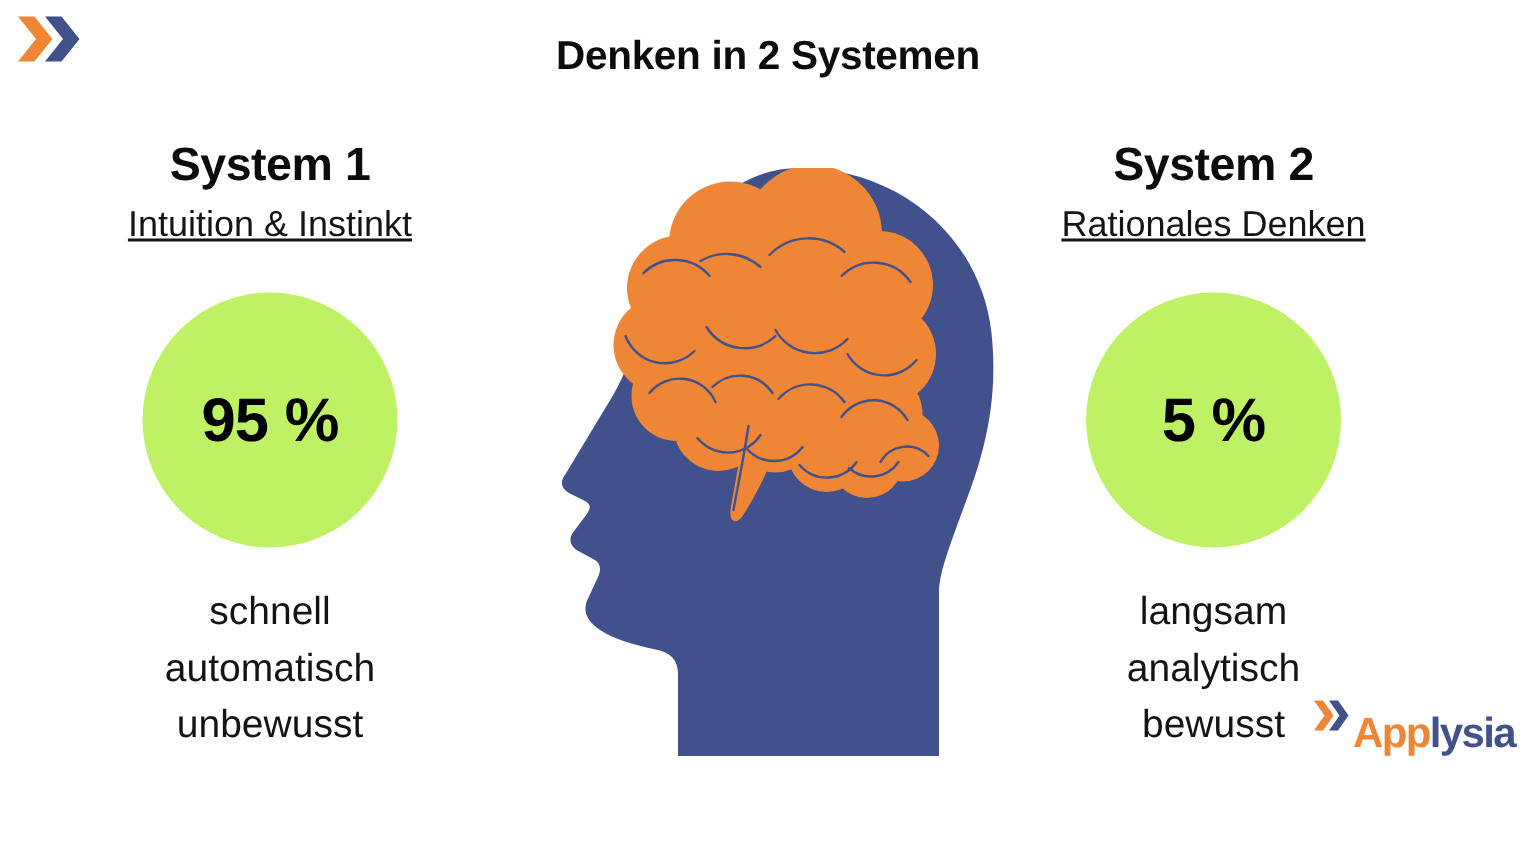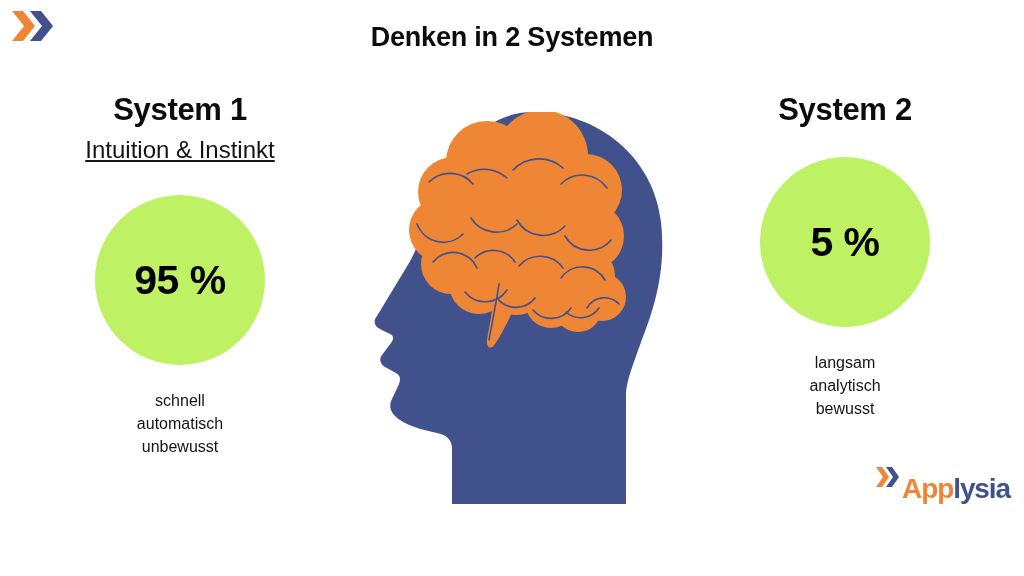"System 2" #column-system-2 { left: 680px -> 644px }
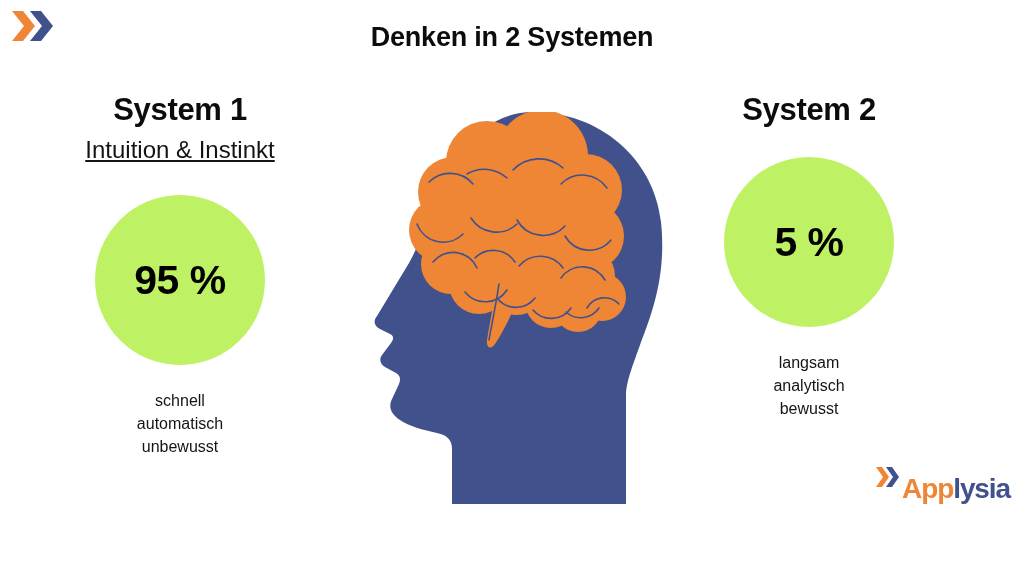"Rationales Denken" div.col-subtitle { html: none -> <div>Rationales Denken</div> }
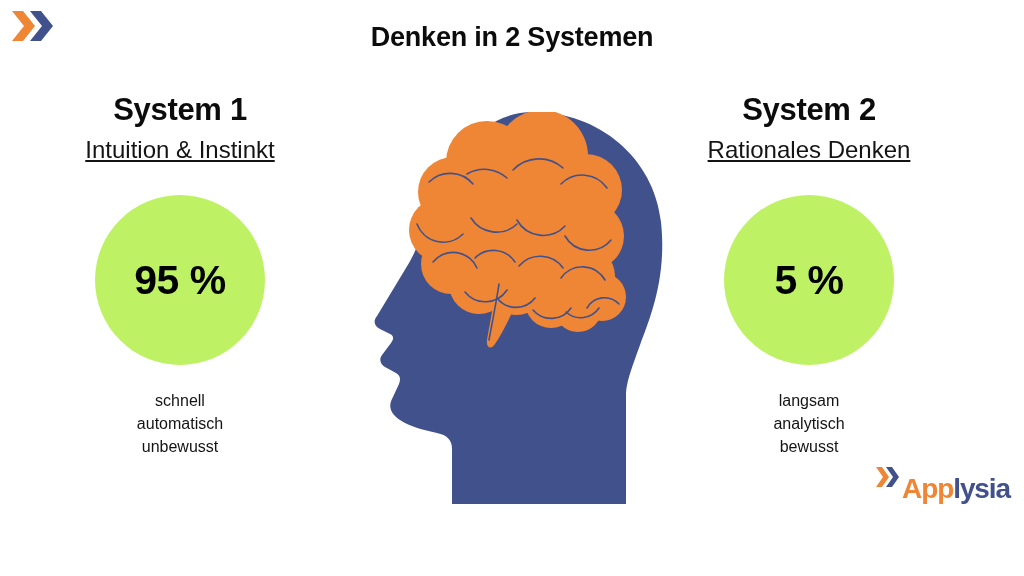"schnell" .traits { font-size: 16px -> 26px }
